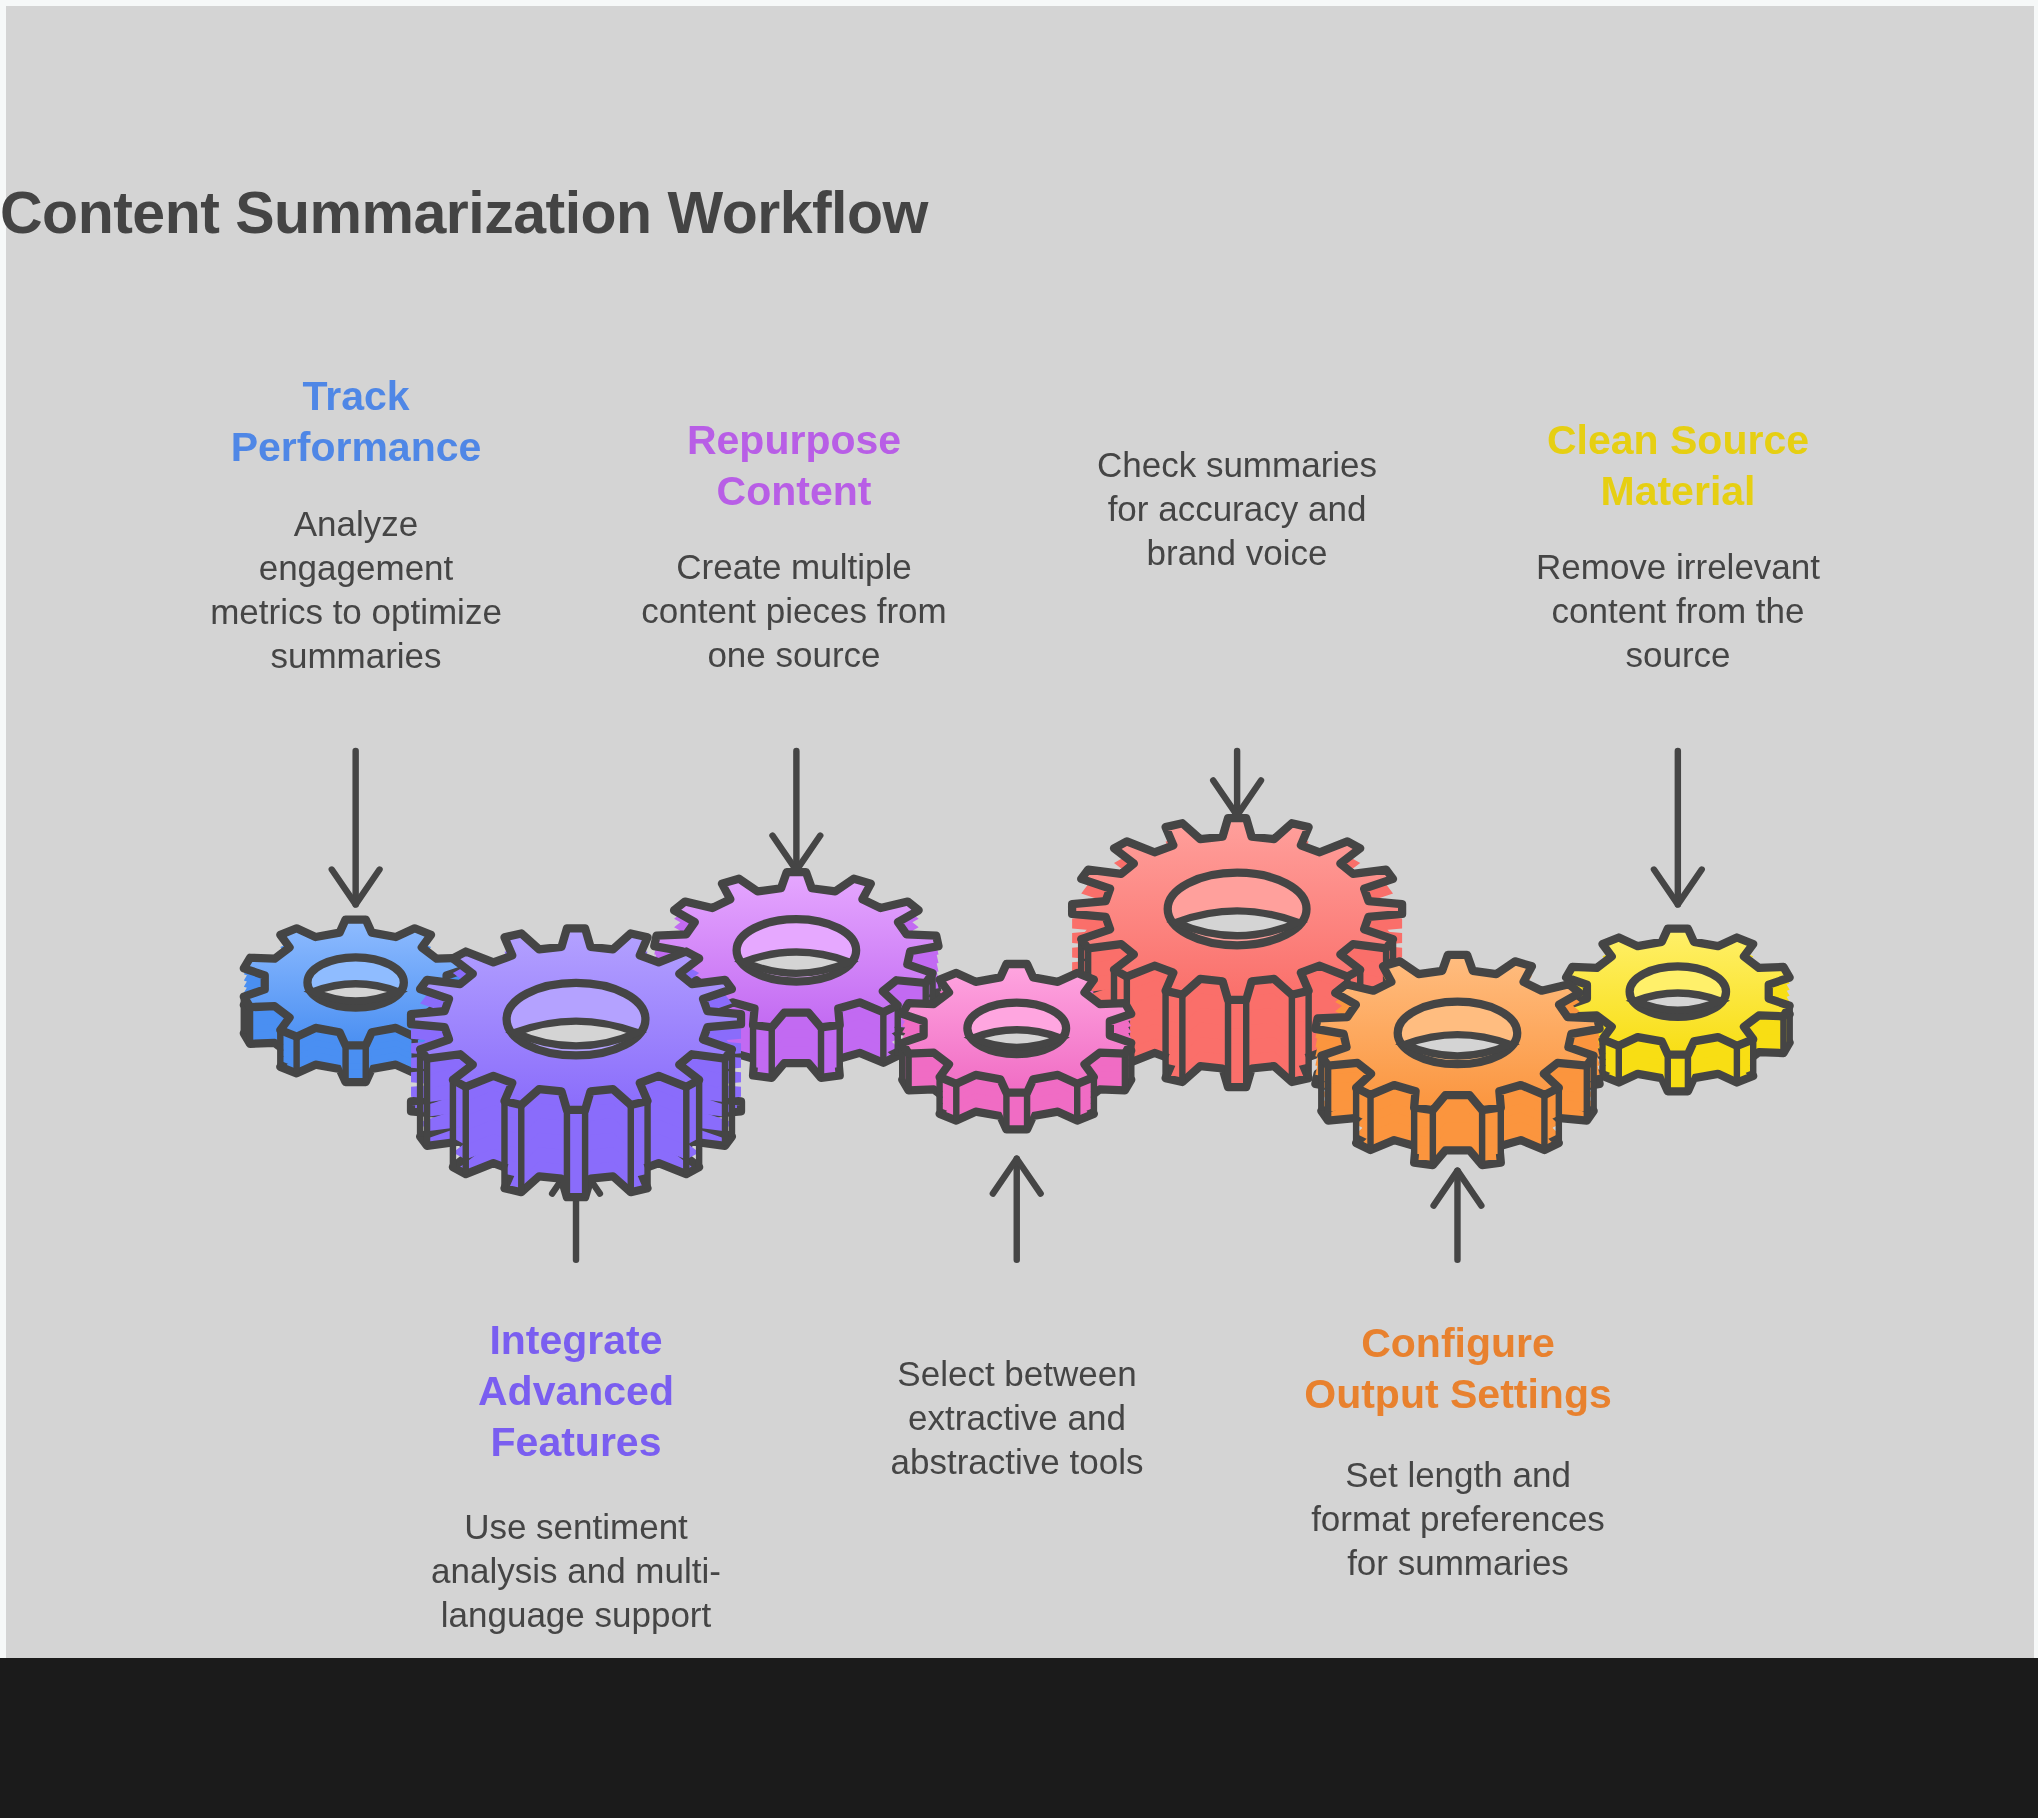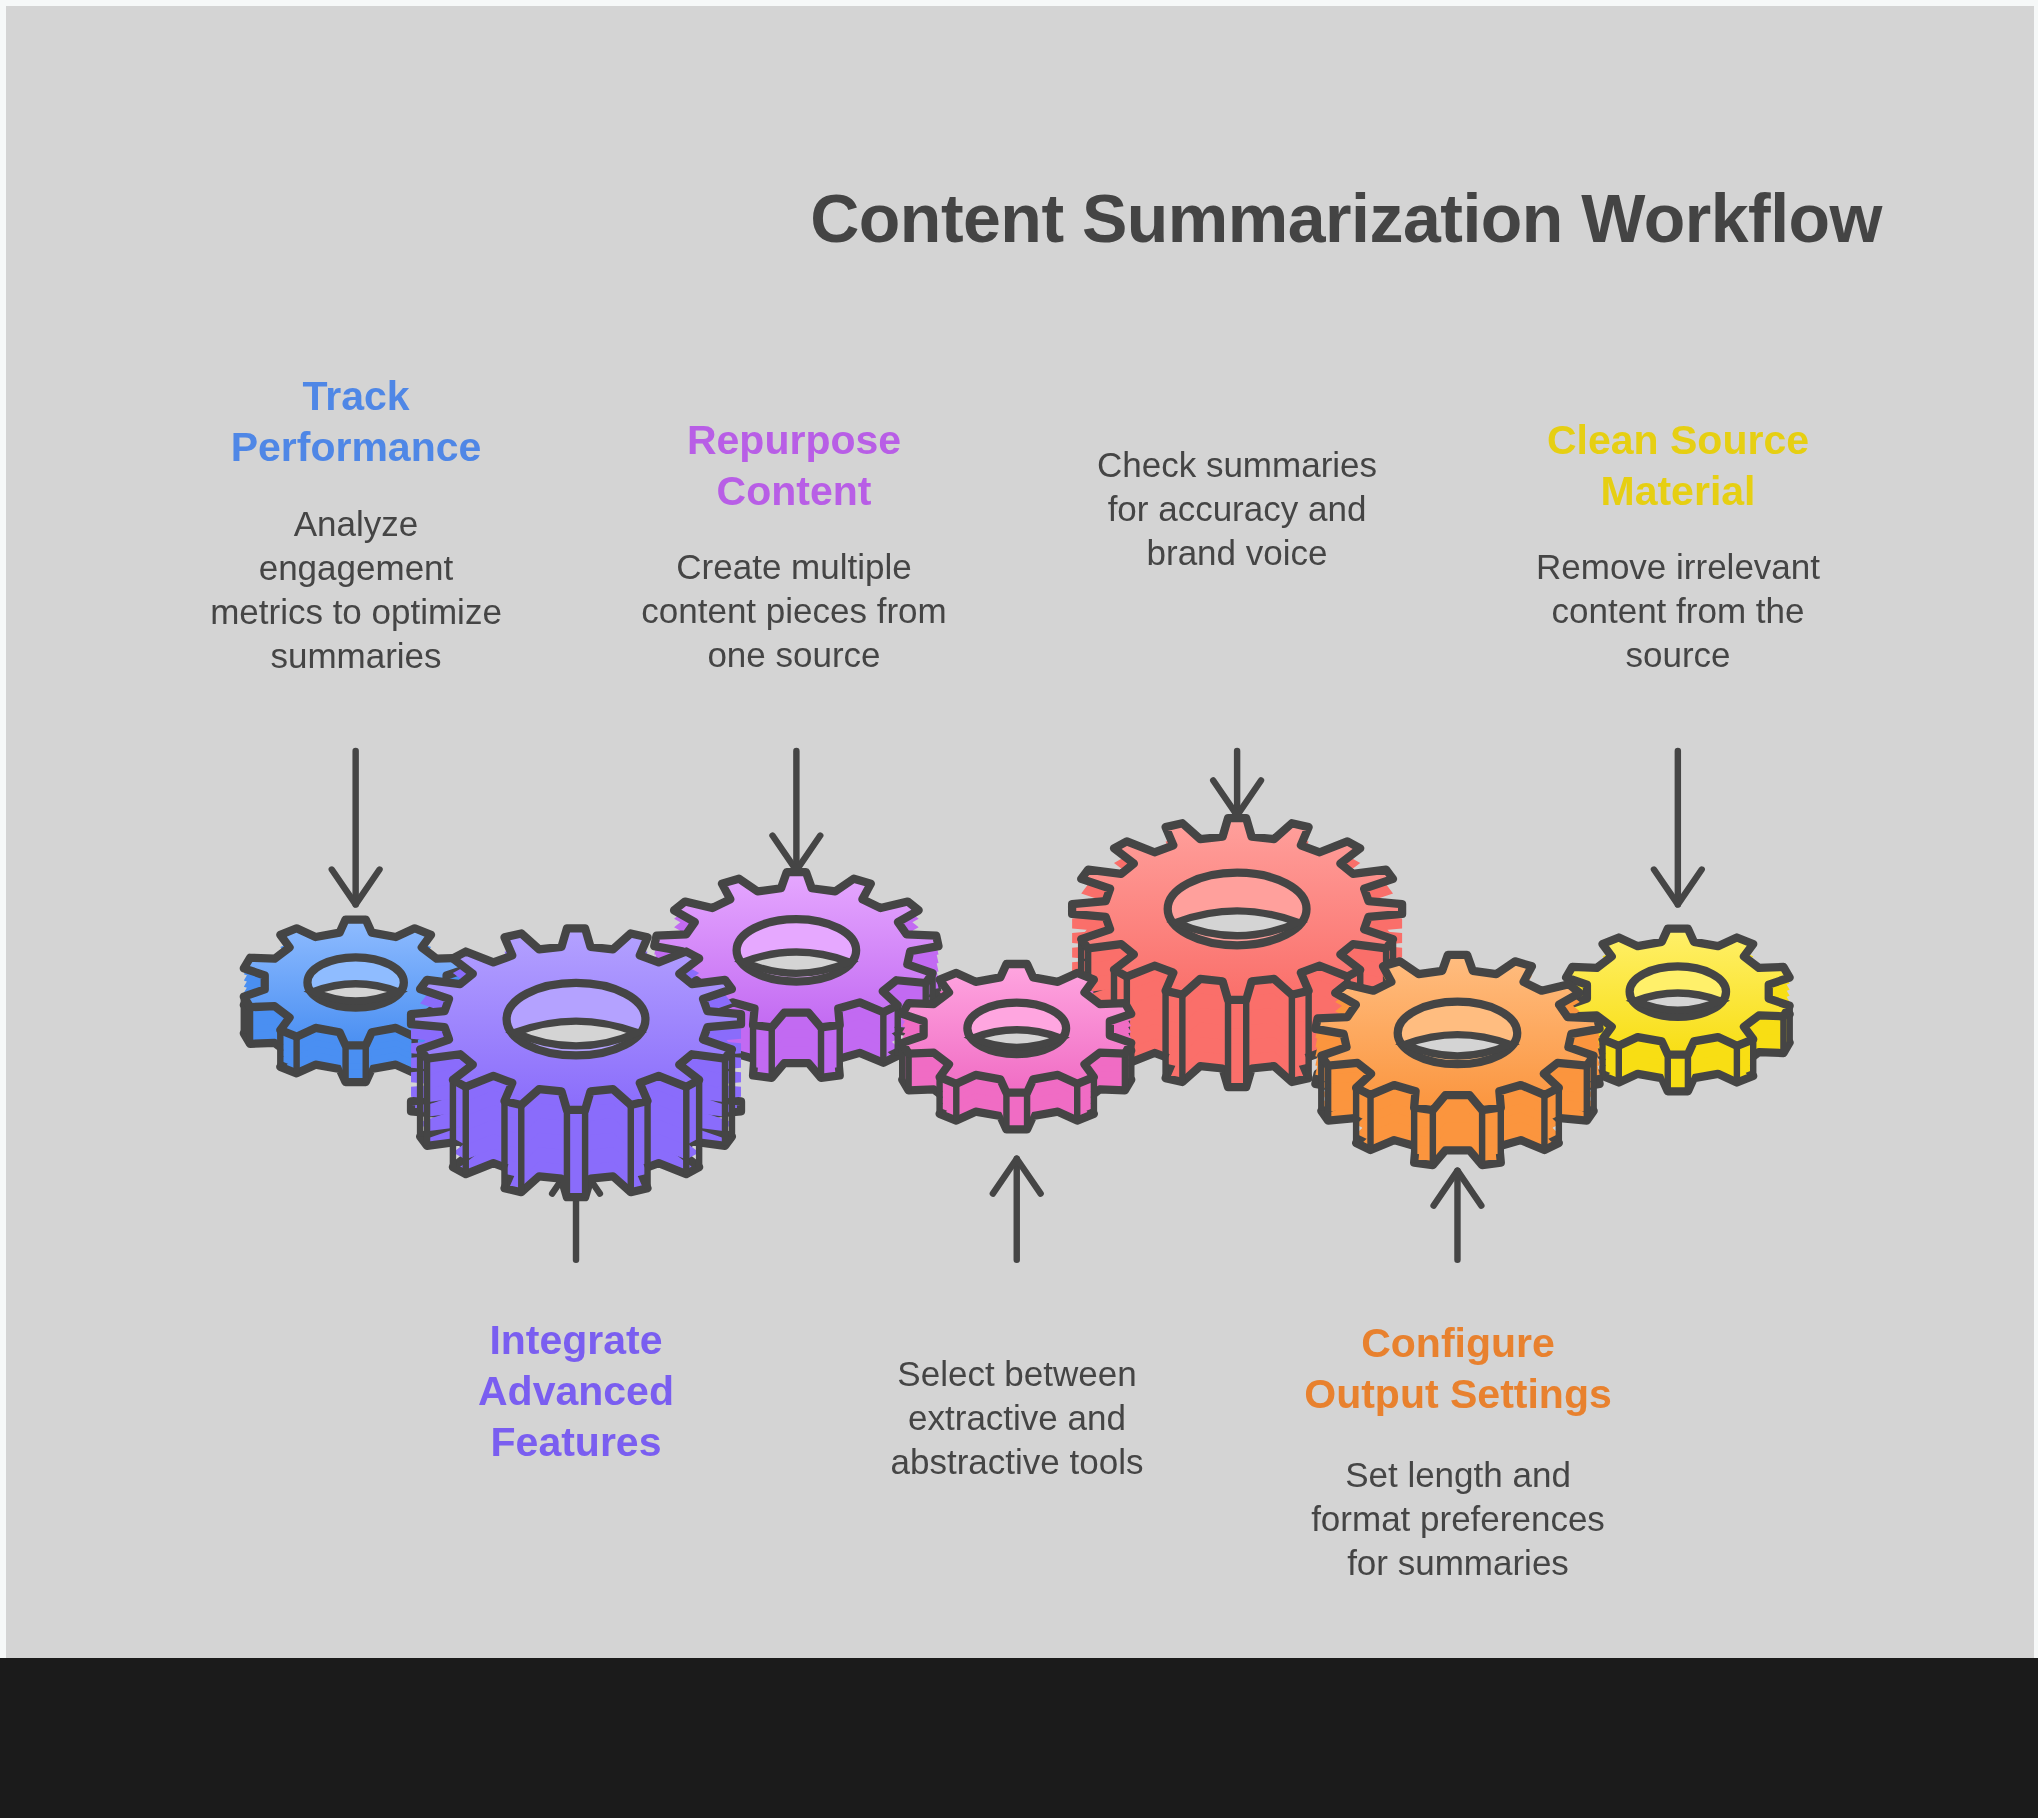"Content Summarization Workflow" #title { font-size: 68px -> 59px; text-align: right -> left }
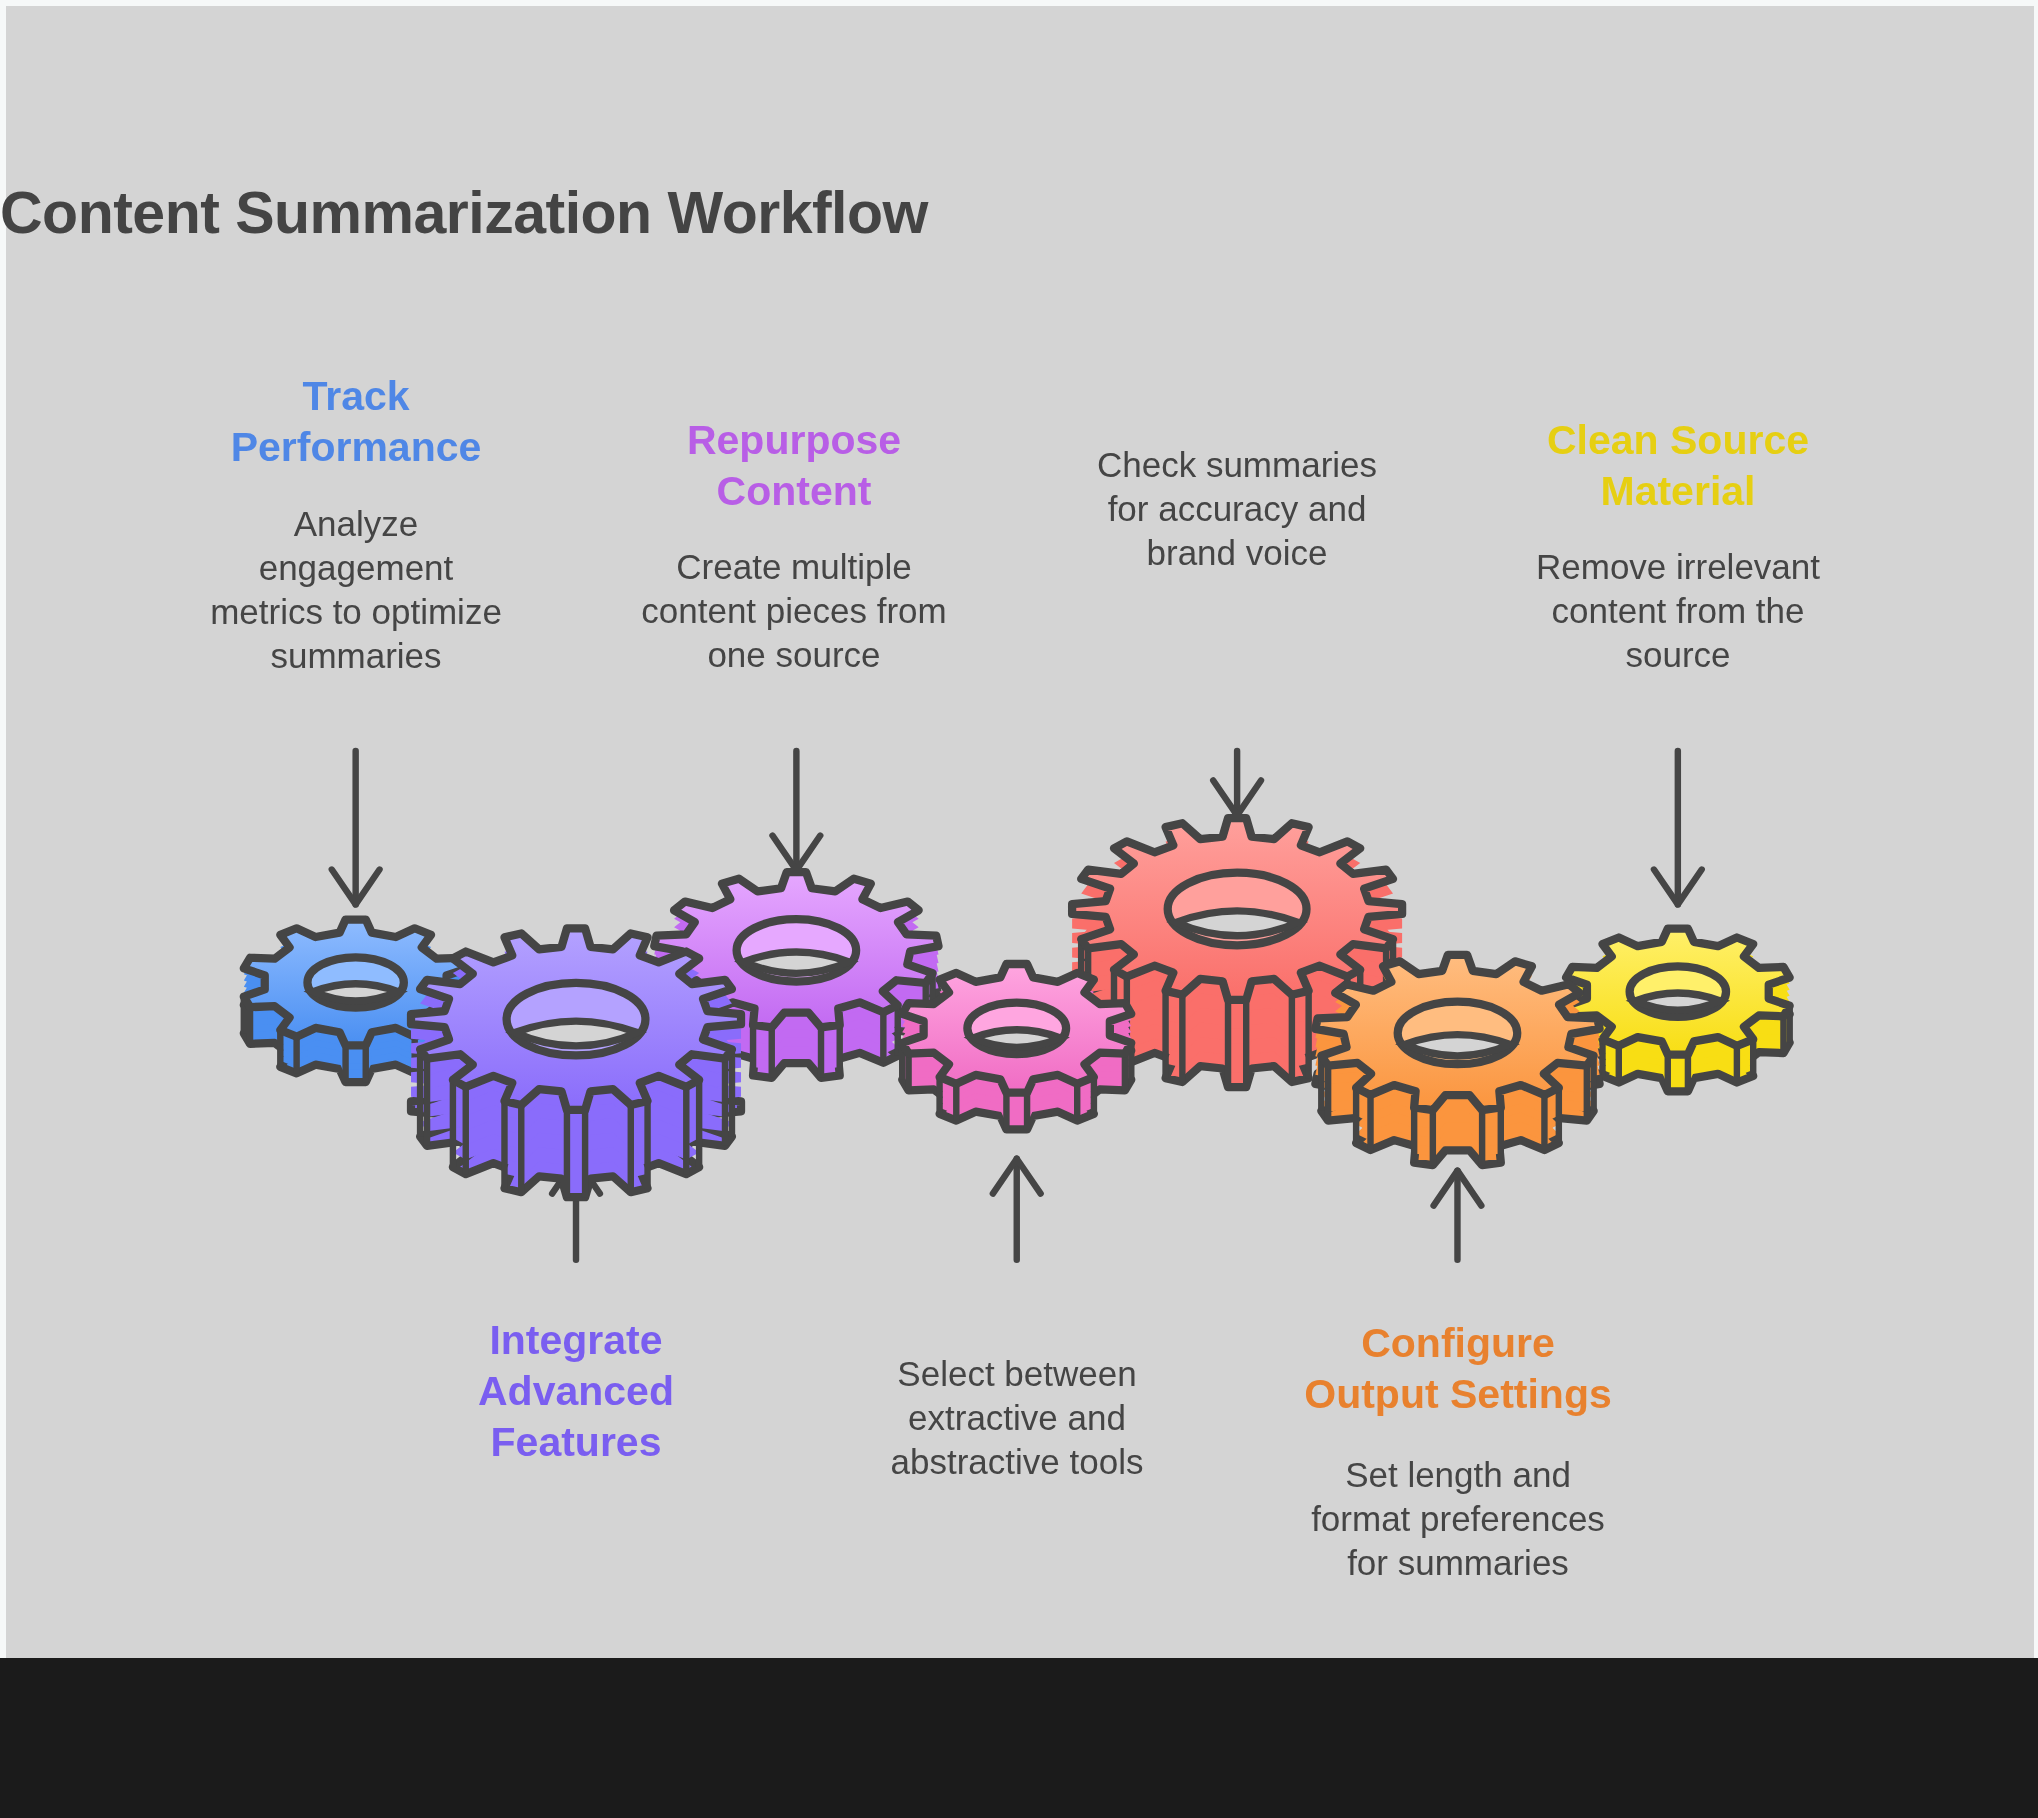"Use sentiment" div.desc { html: none -> <div>Use sentiment analysis and multi- language support</div> }
